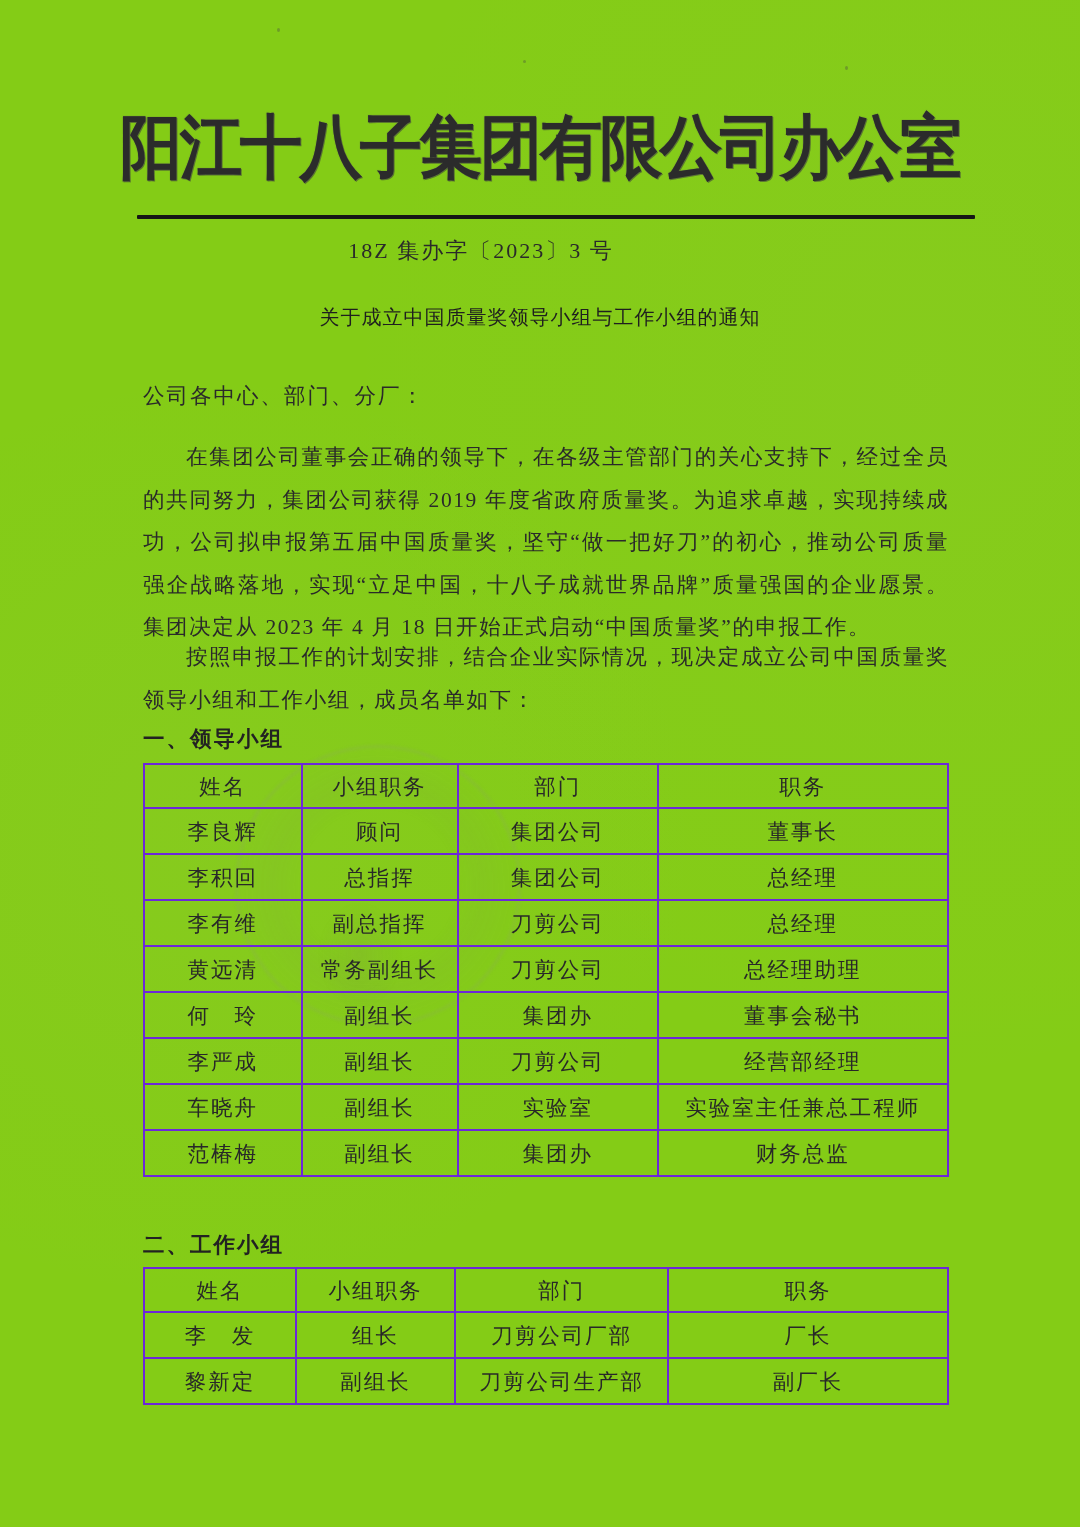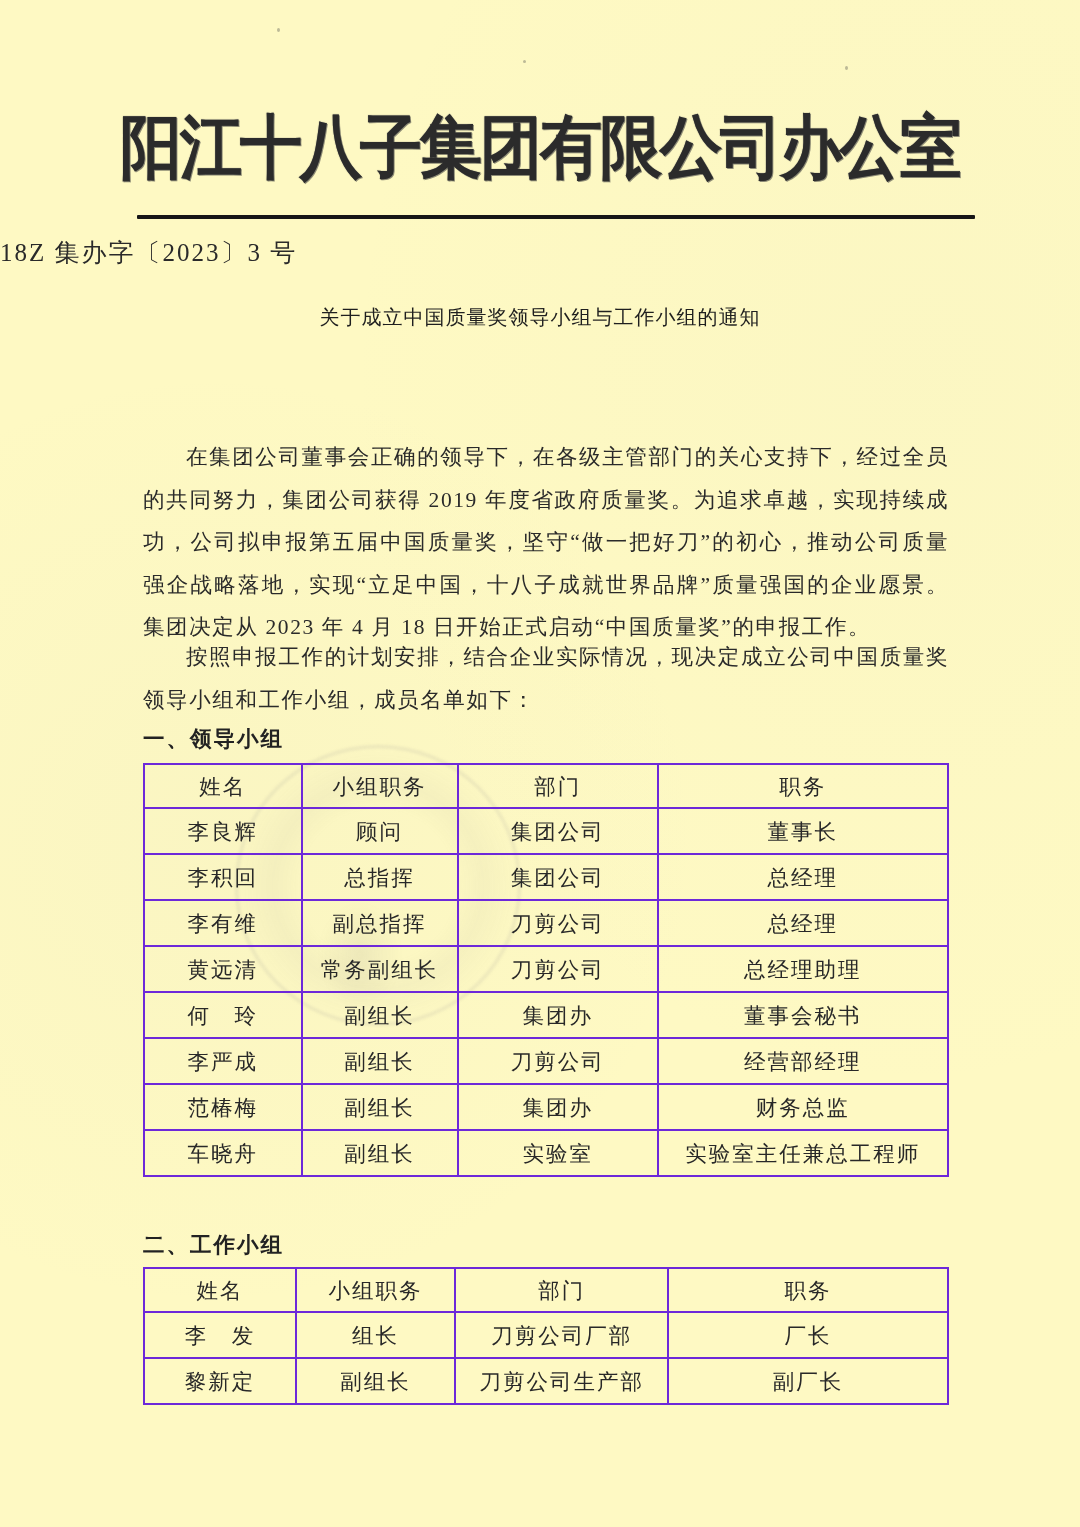"阳江十八子集团有限公司办公室" .page { background: #fef9c3 -> #84cc16 }
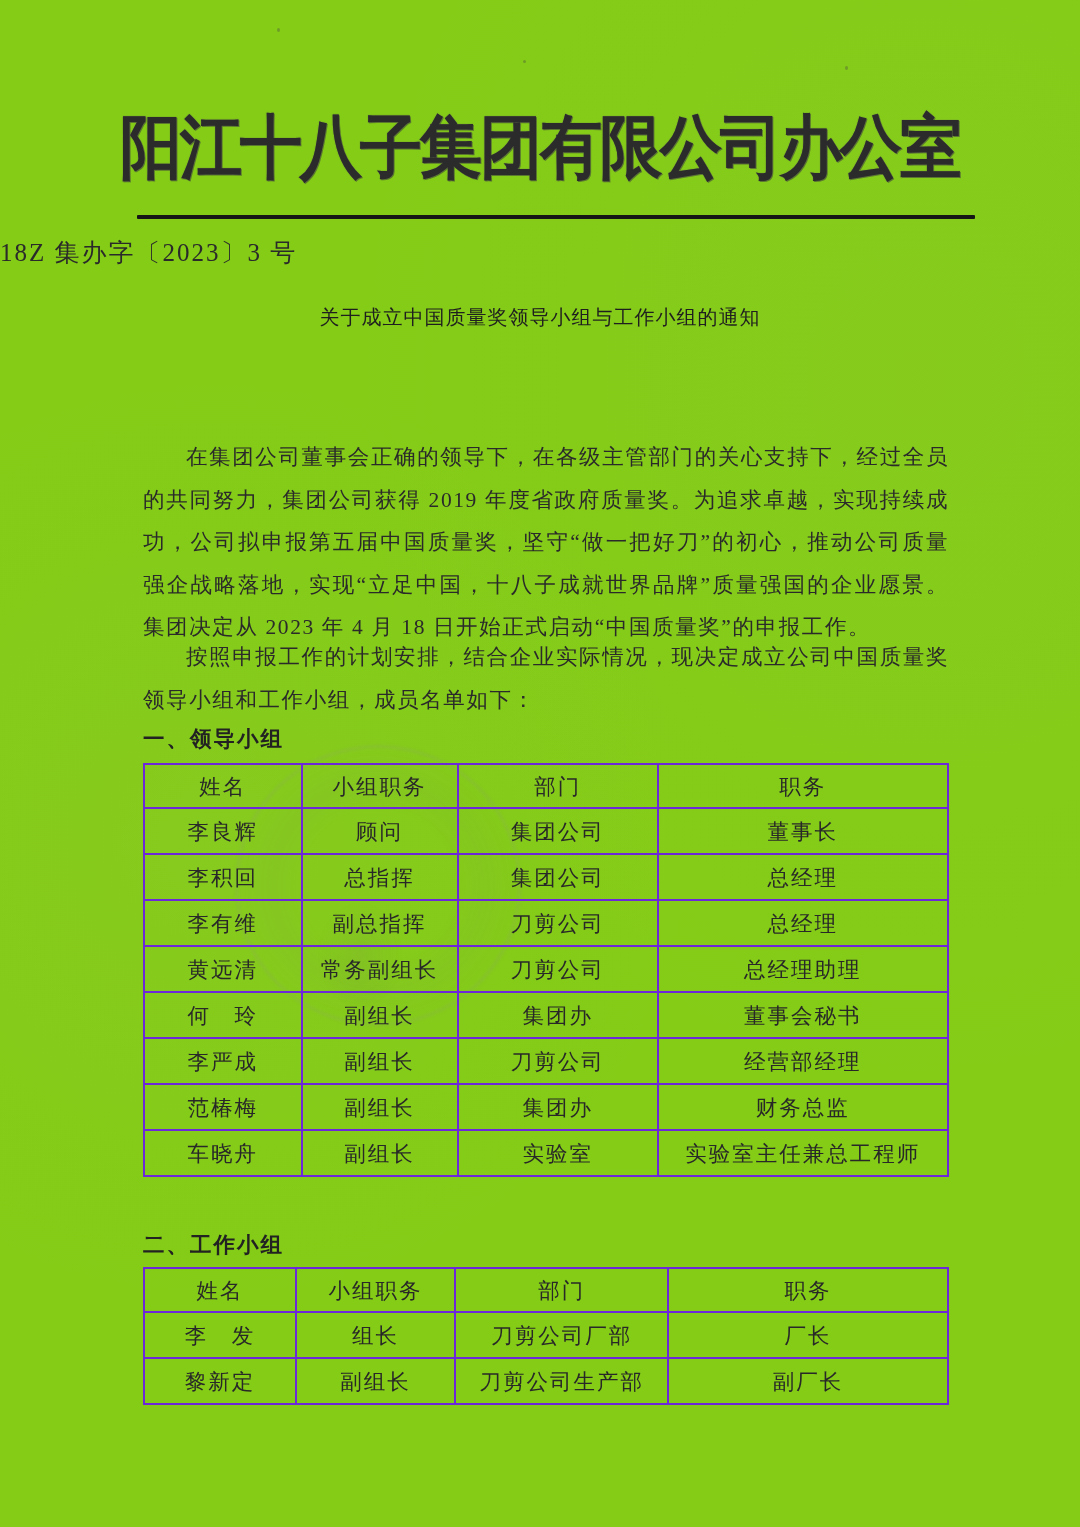"18Z 集办字〔2023〕3 号" .doc-number { font-size: 25px -> 22px; text-align: left -> center }
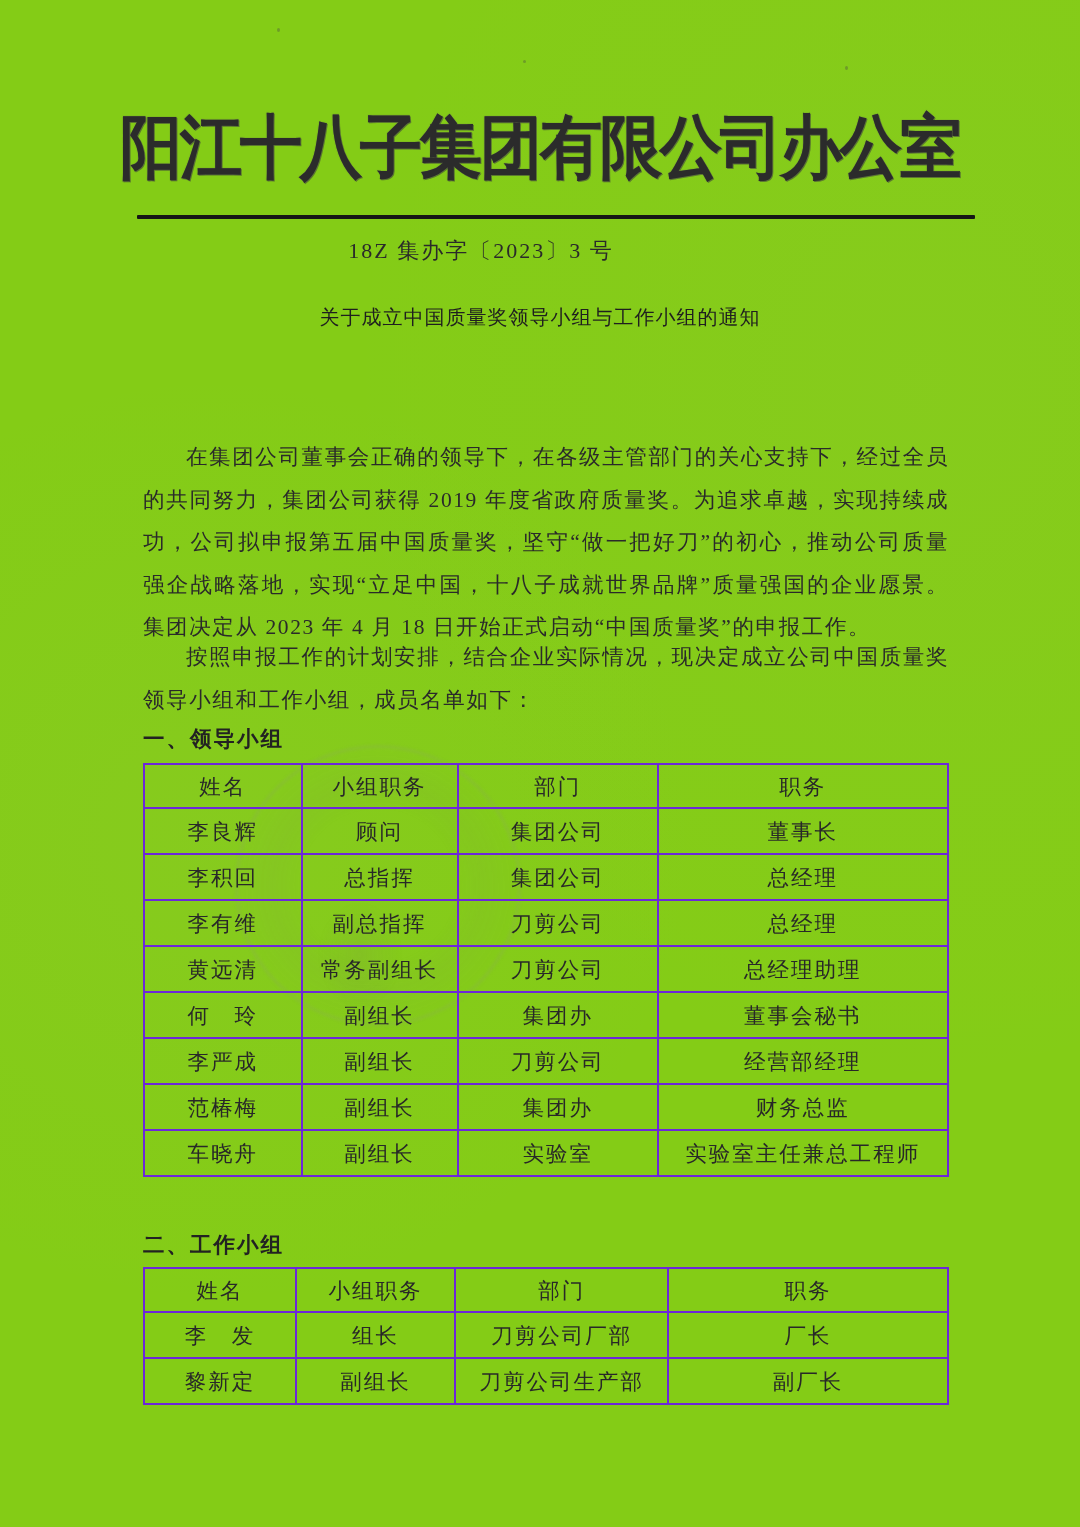"公司各中心、部门、分厂：" div.salutation { html: none -> <div>公司各中心、部门、分厂：</div> }
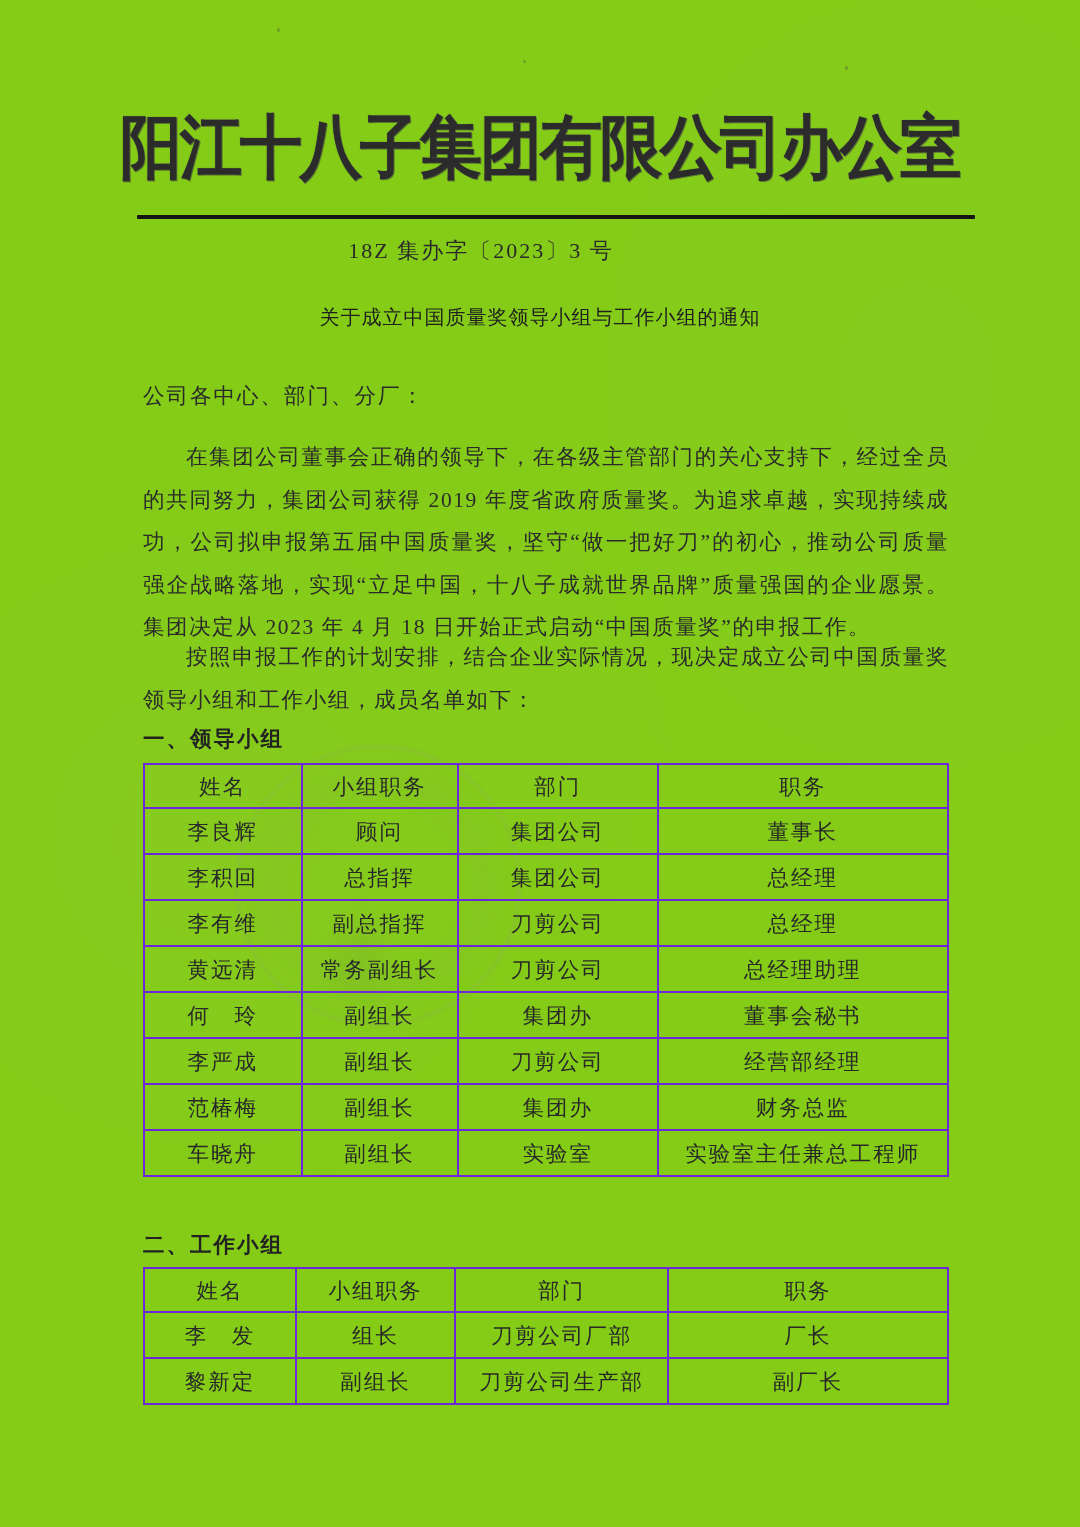"范椿梅" tr { order: before "车晓舟" -> after "车晓舟" }
